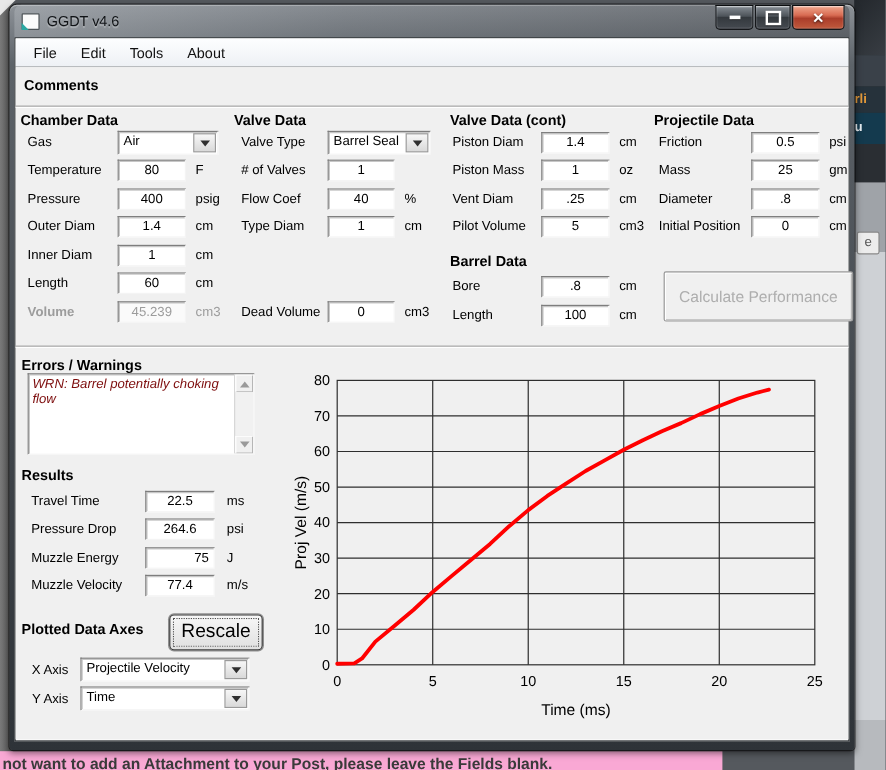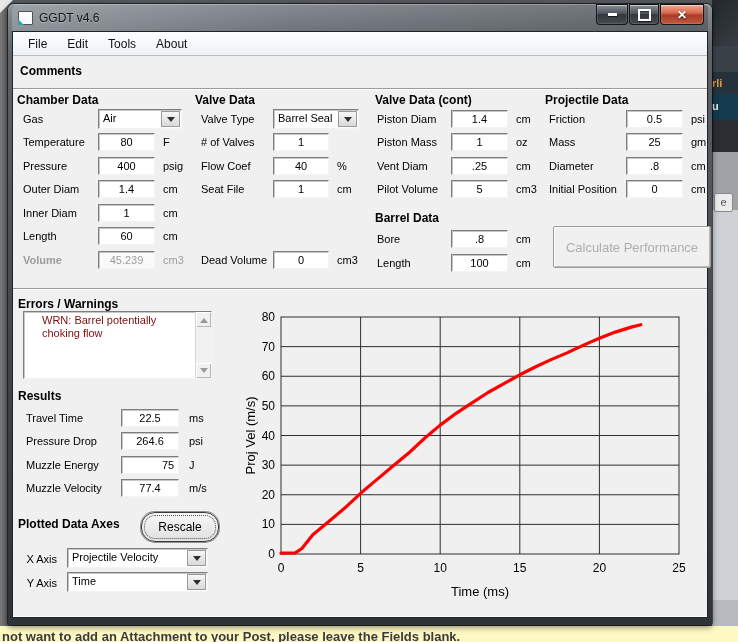"Seat File" span.flabel { text: Seat File -> Type Diam }
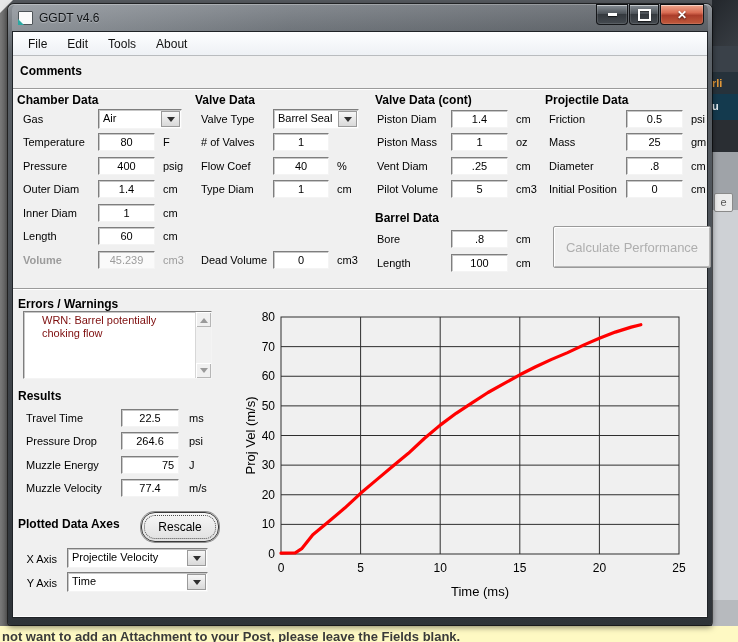"WRN: Barrel potentially choking flow" #errors-list { font-style: none -> italic; padding: 2px 18px -> 2px 3px }
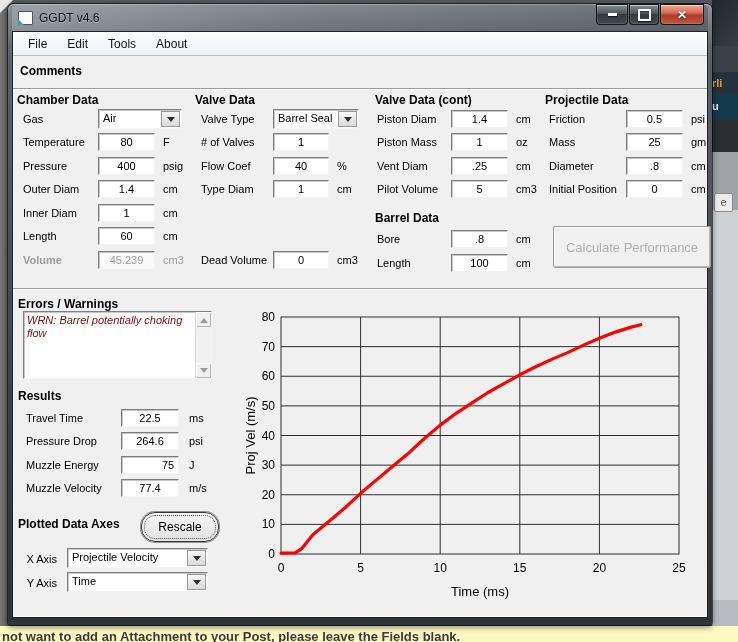"Rescale" #rescale-button { border-radius: 14px -> 4px; font-size: 12px -> 16px }
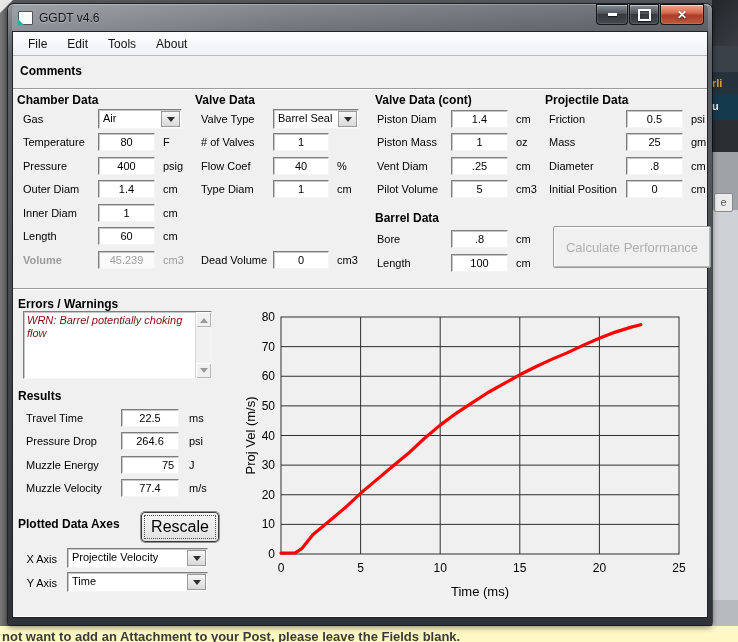"not want to add an" #bottom-strip { background: #fef9c3 -> #f9a8d4; width: 738px -> 602px }
